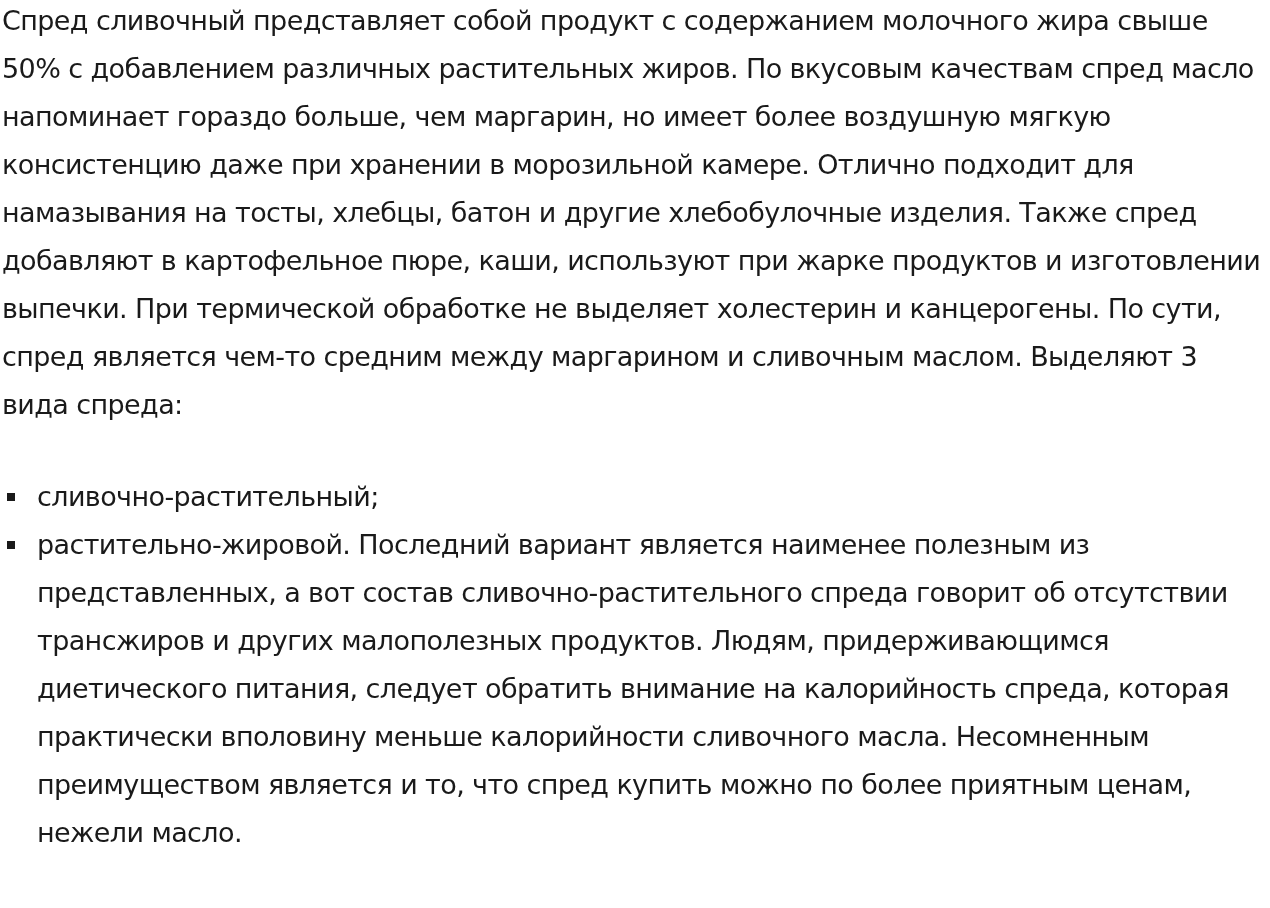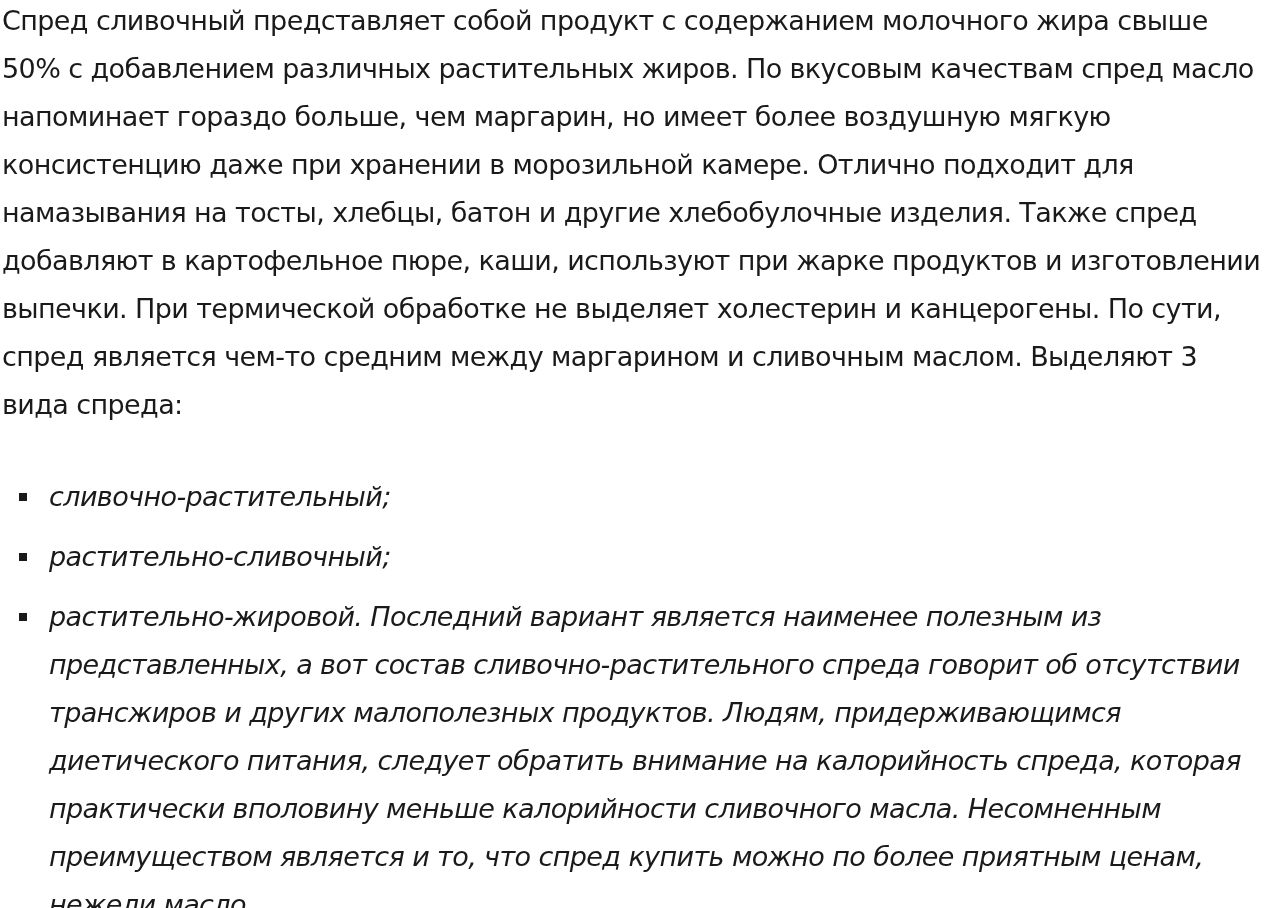"сливочно-растительный;" .spread-types-list li { font-style: italic -> none; margin: 12px -> 0 }
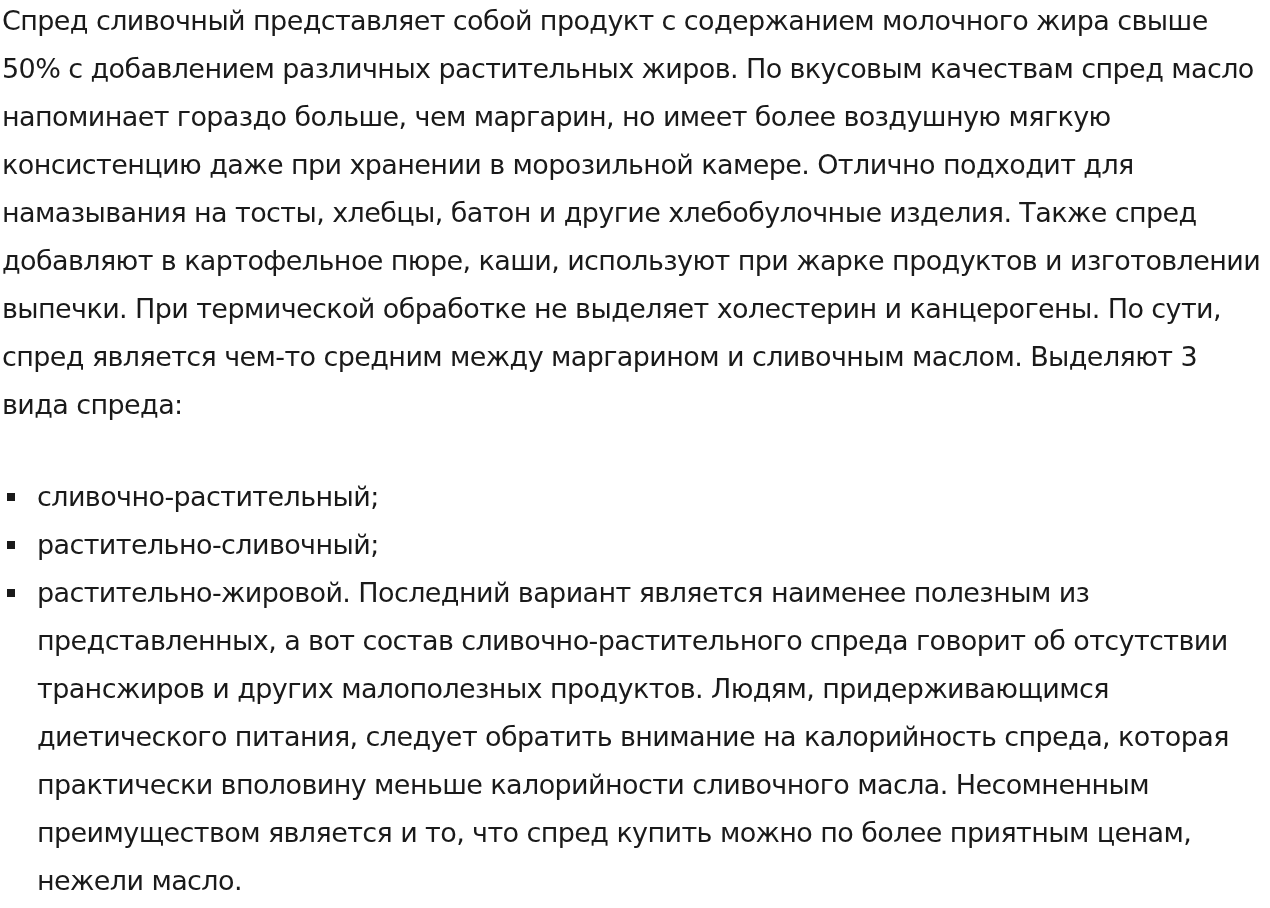"растительно-сливочный;" li { html: <li> <span></span> <span>растительно-сливочный;</span> </li> -> none }
